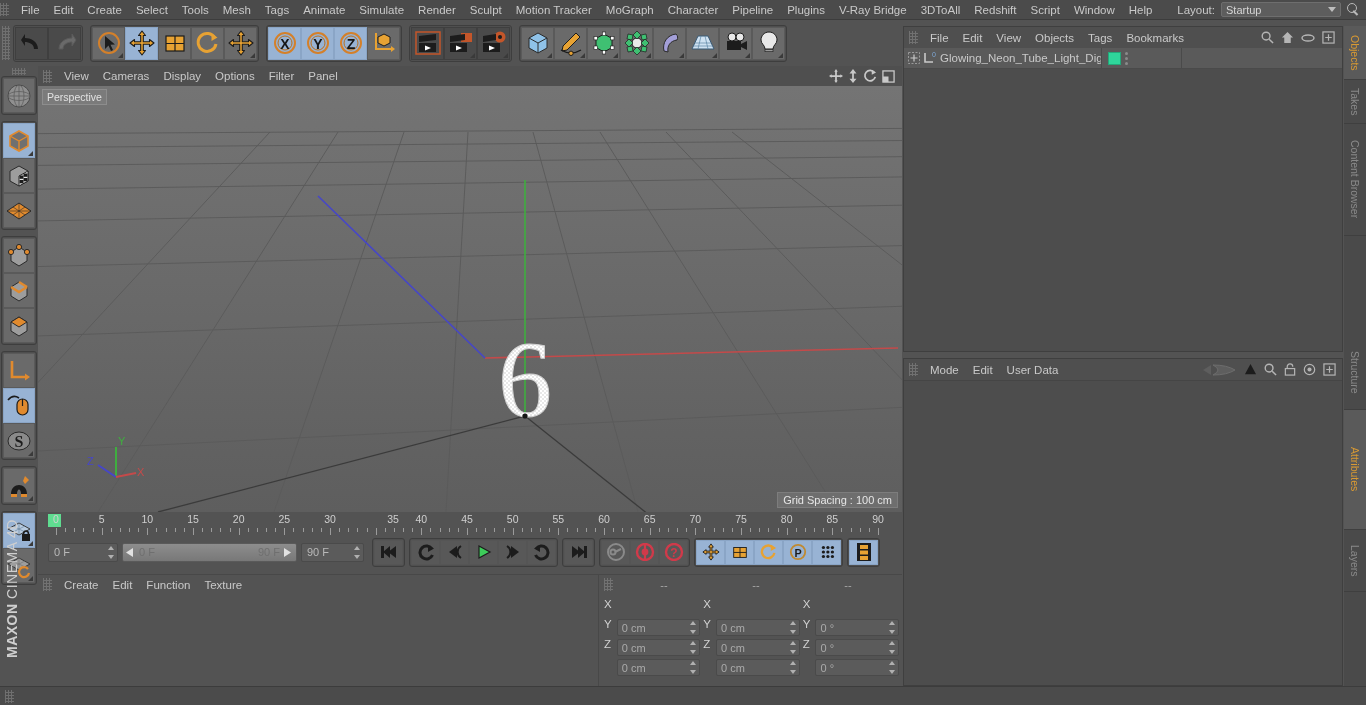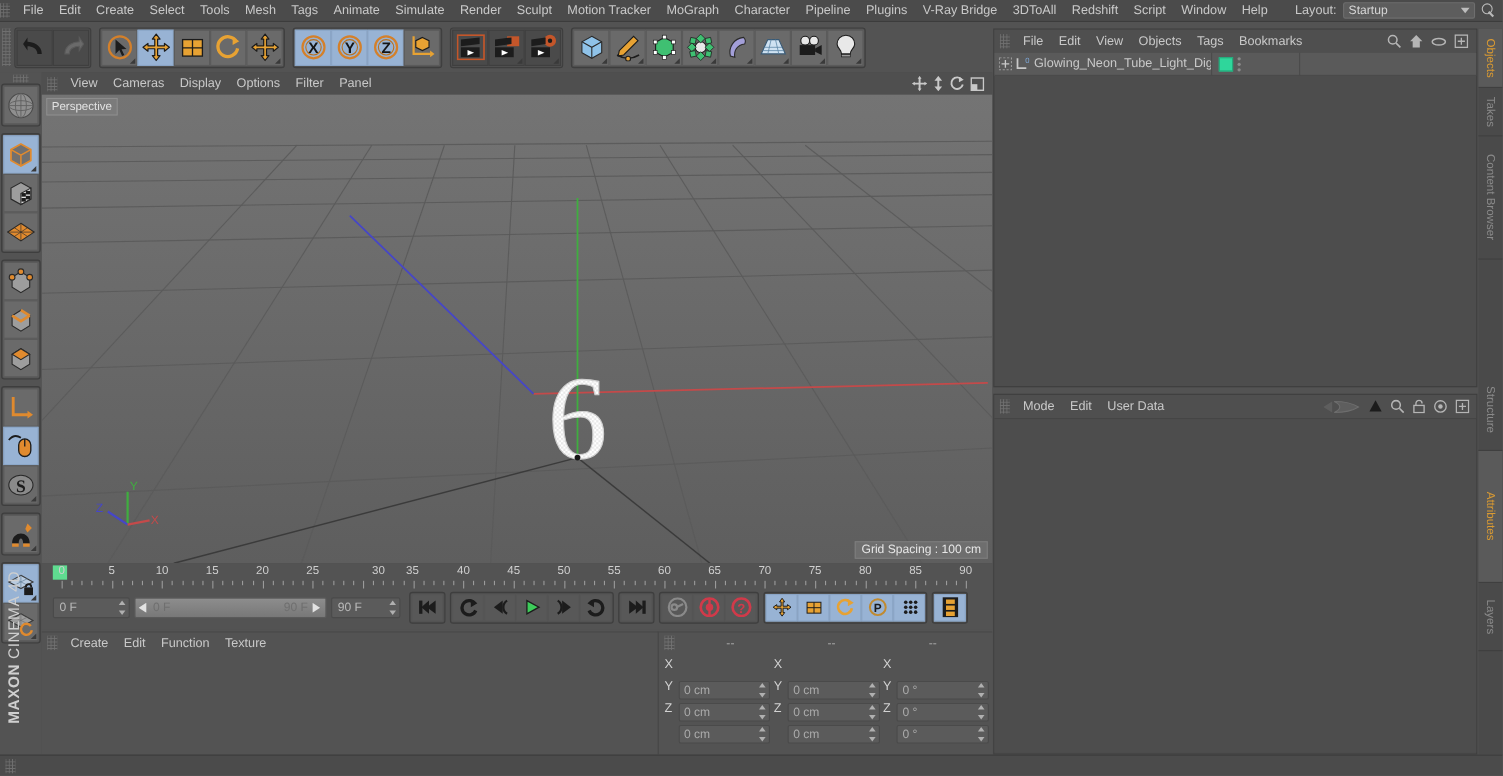"30" span.tk { left: 296px -> 282px }
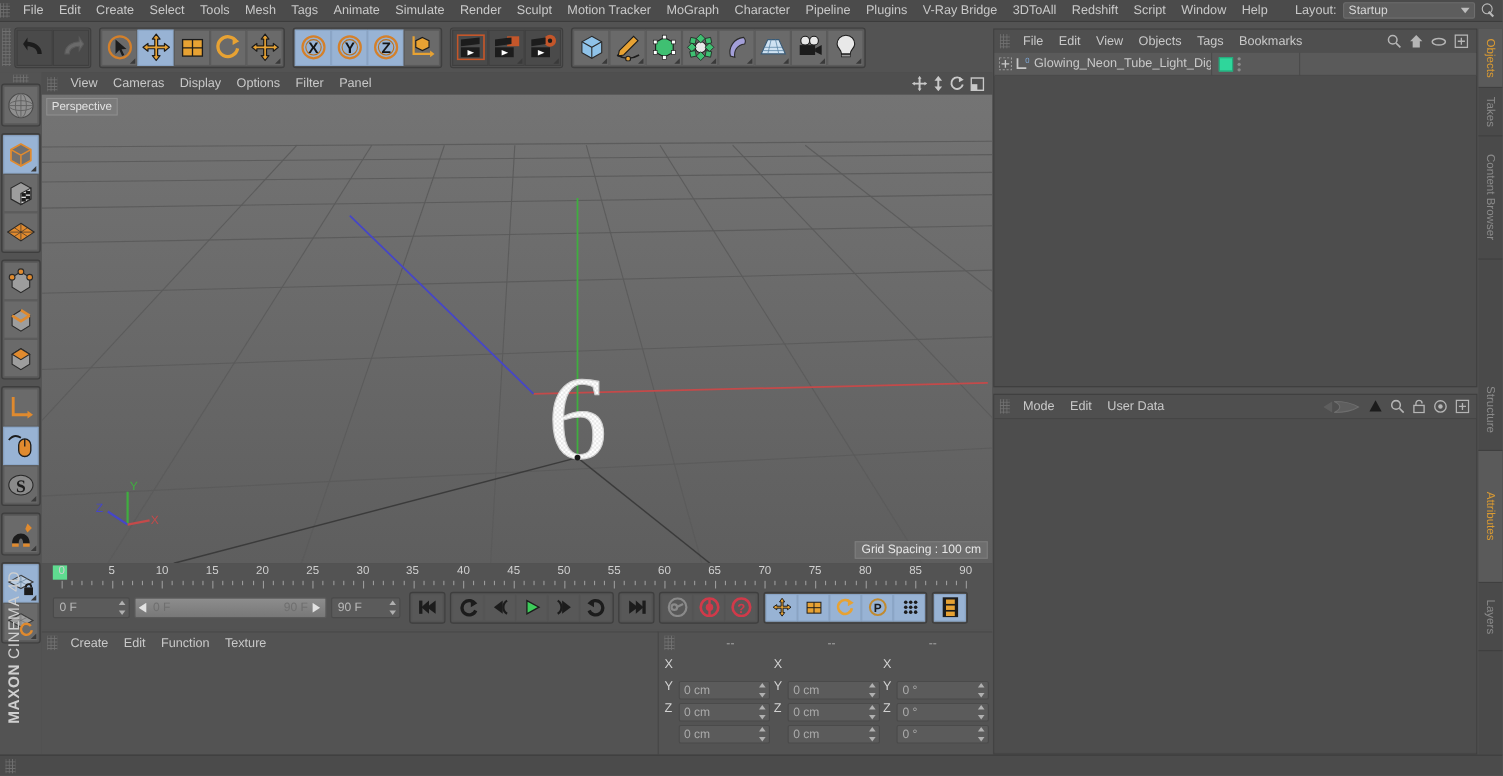"35" span.tk { left: 327px -> 345px }
